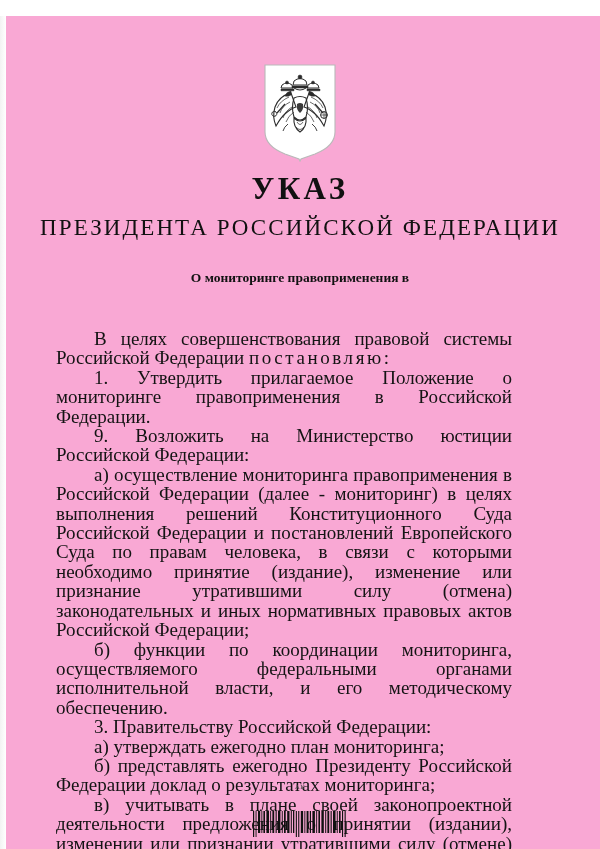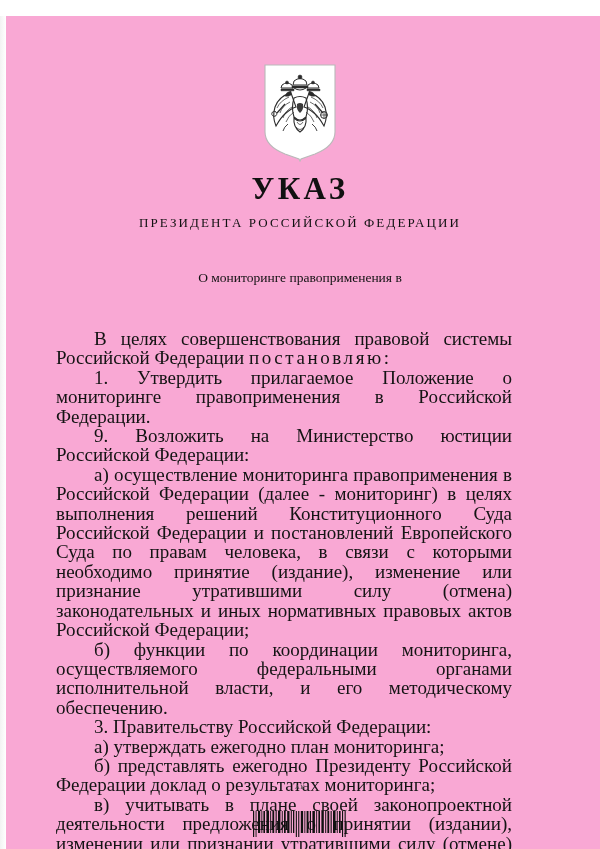"ПРЕЗИДЕНТА РОССИЙСКОЙ ФЕДЕРАЦИИ" .doc-subtitle { font-size: 13px -> 23px }
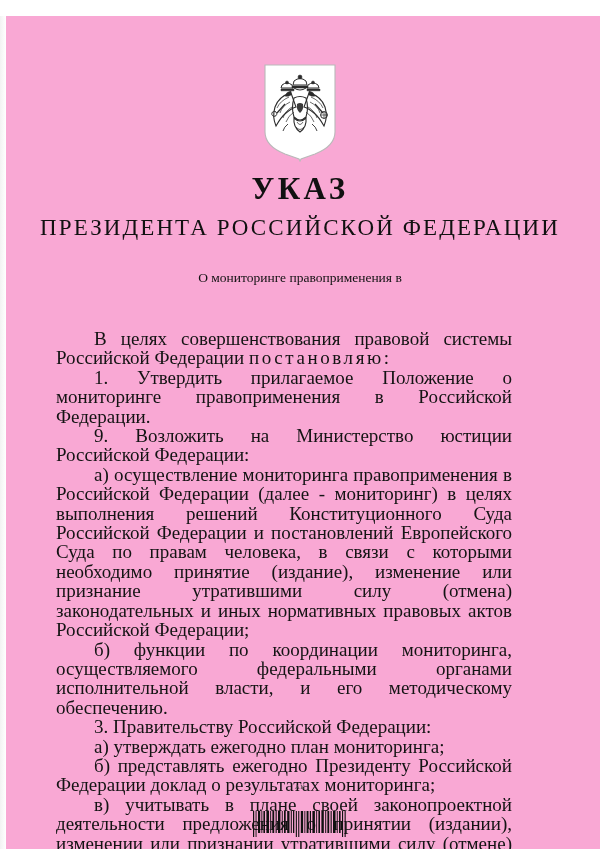"О мониторинге правоприменения в" .doc-topic { font-weight: normal -> bold }
